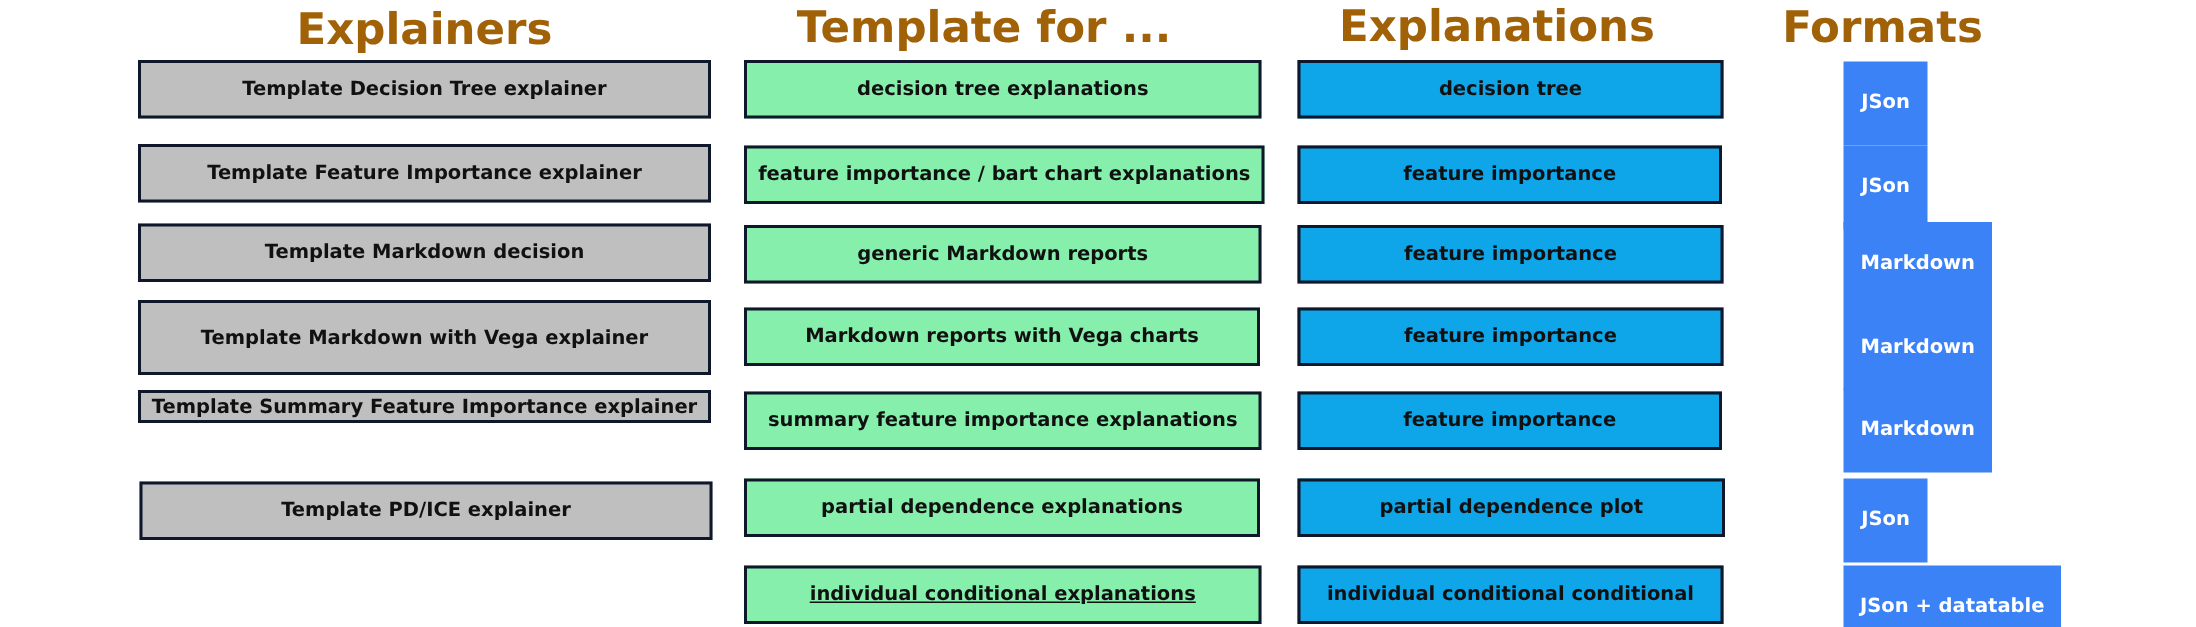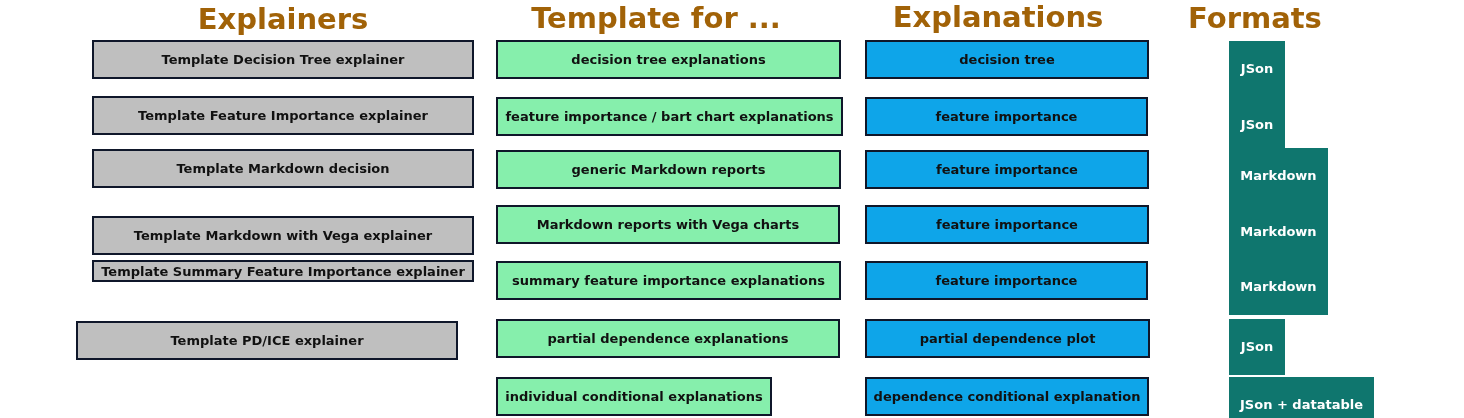"JSon" .fmt { background: #0f766e -> #3b82f6 }
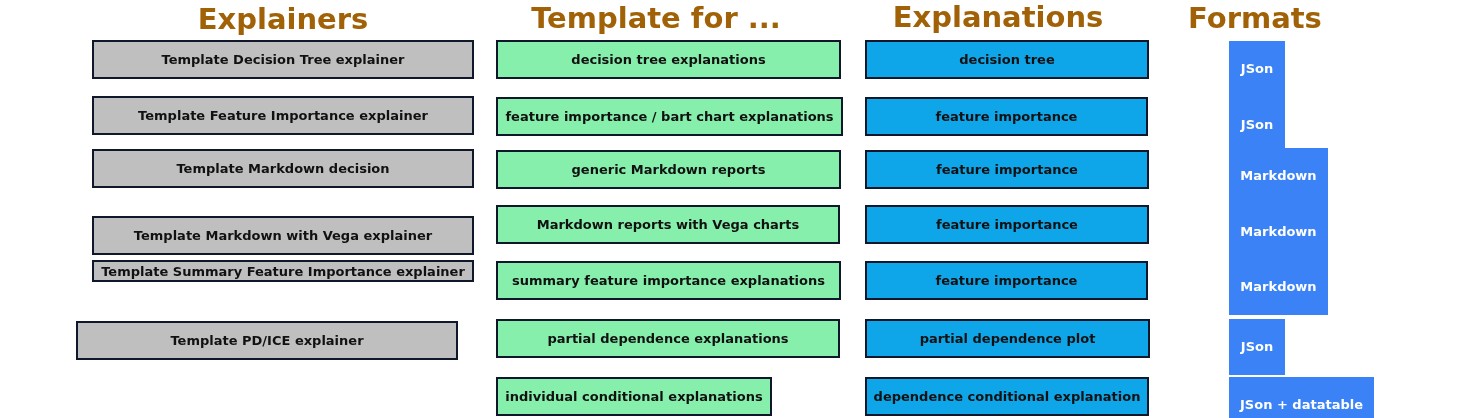"Template Markdown with Vega explainer" div.box { height: 39px -> 50px; top: 216px -> 200px }
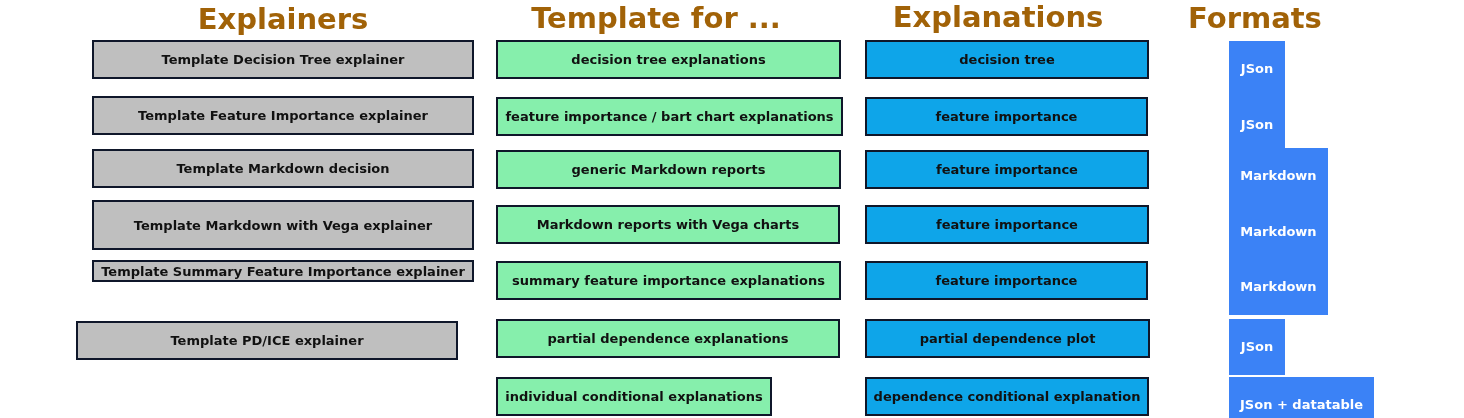"Template PD/ICE explainer" div.box { left: 76px -> 93px }
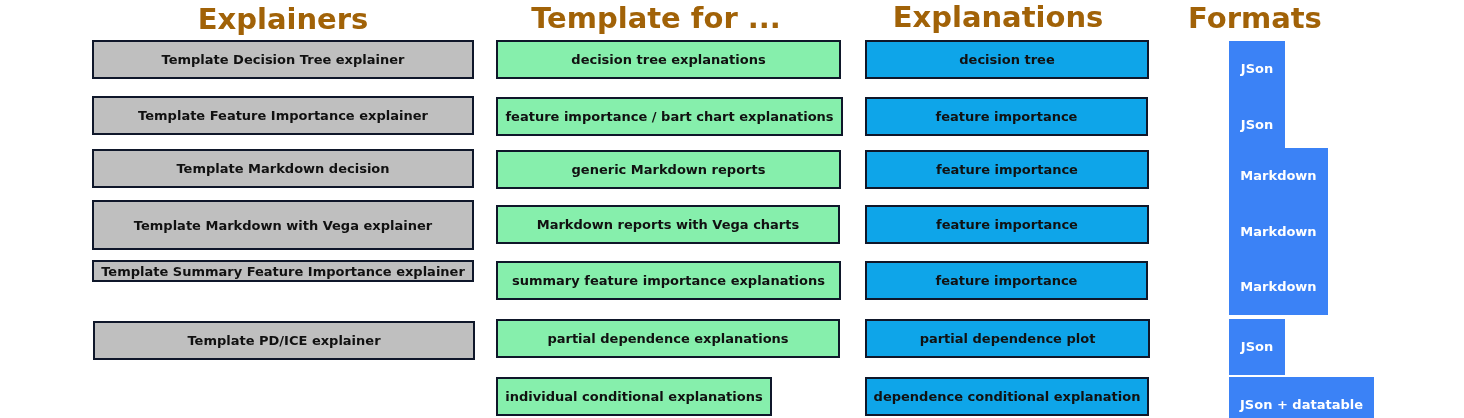"individual conditional explanations" div.box { text-decoration: none -> underline; width: 276px -> 345px }
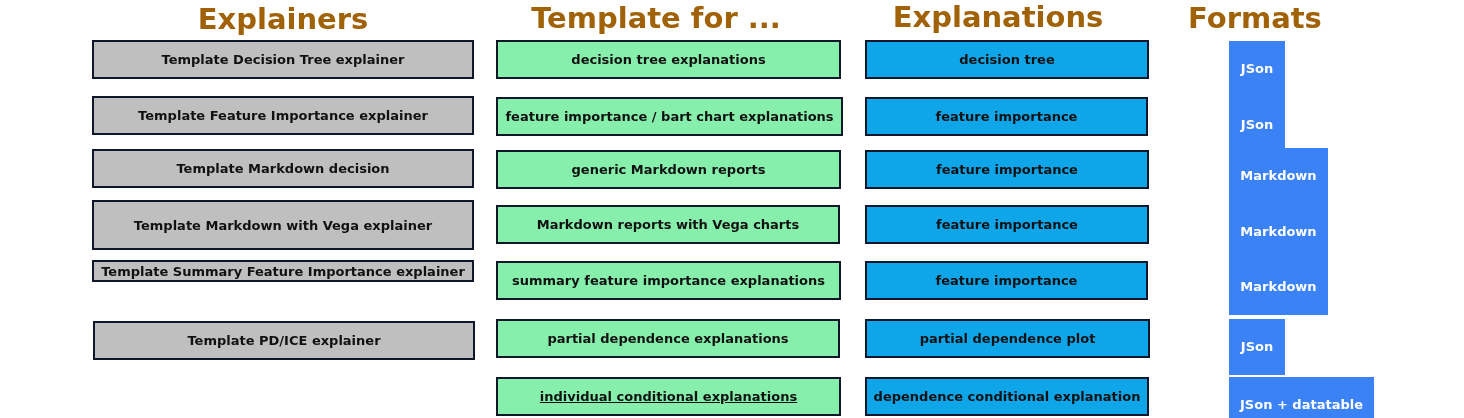"dependence conditional explanation" div.box { text: dependence conditional explanation -> individual conditional conditional }
